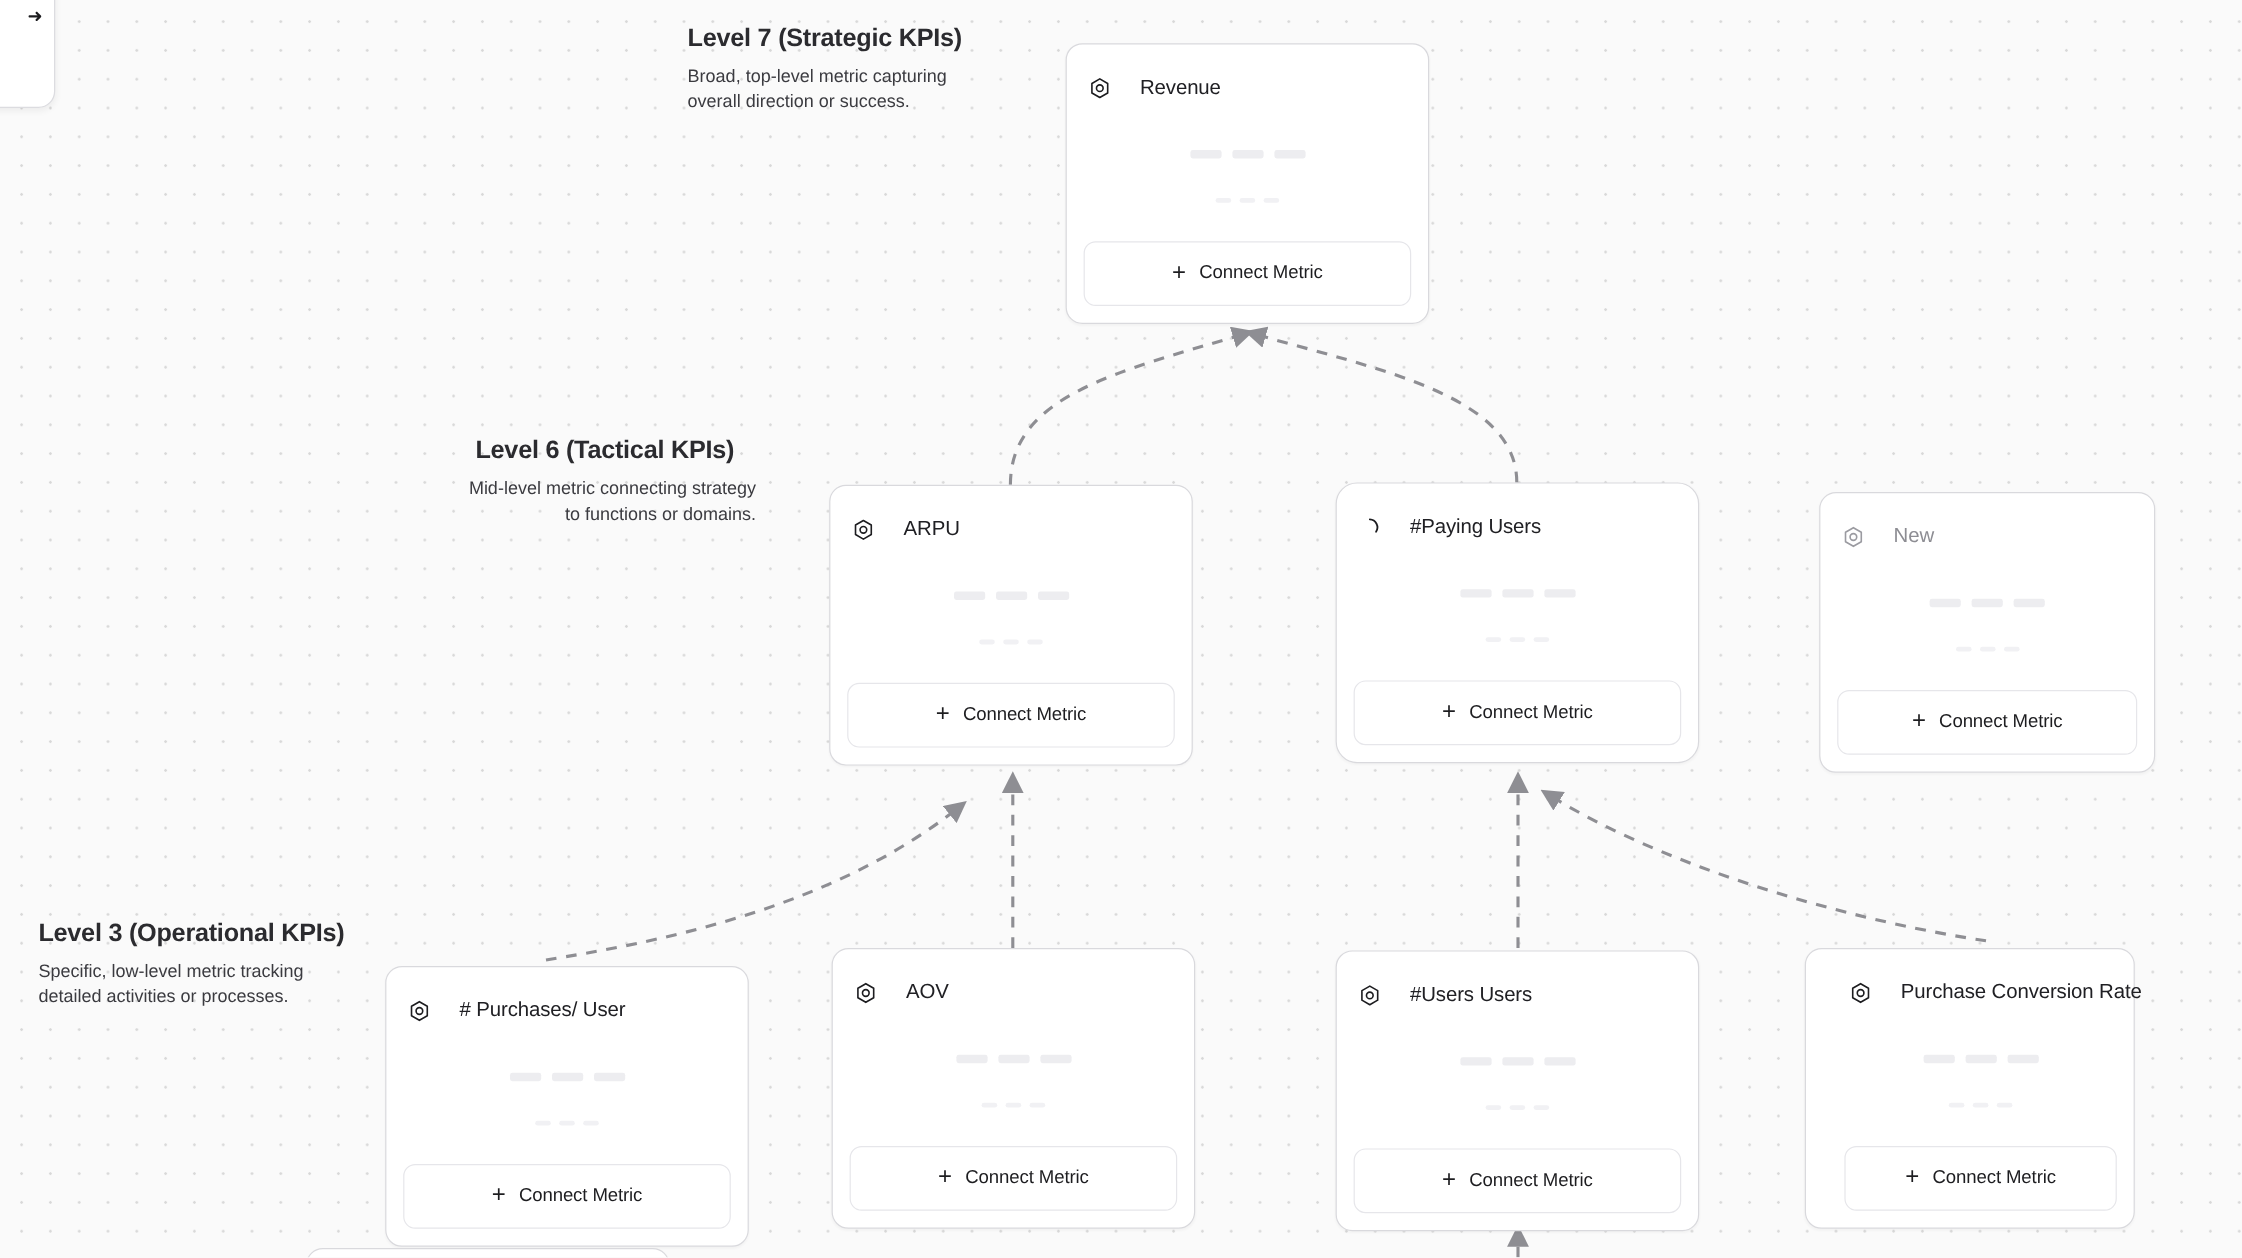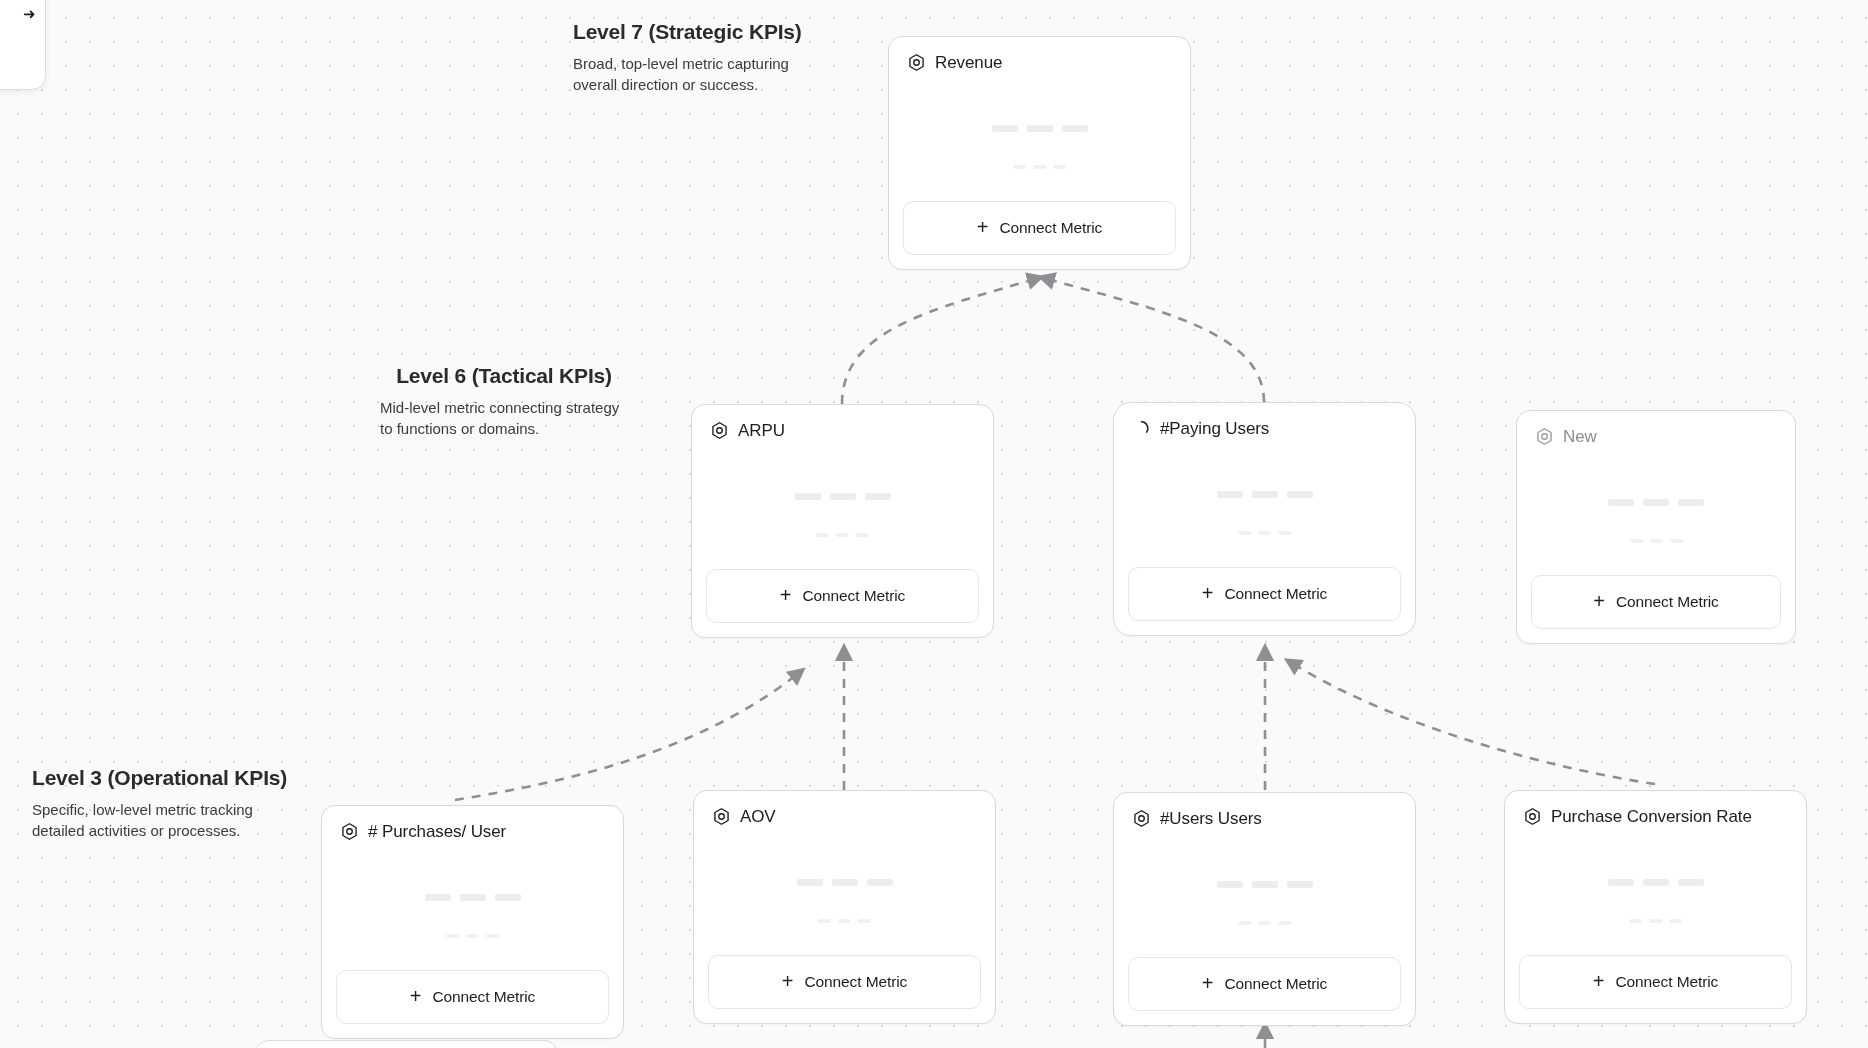"Revenue" .card-head { align-items: flex-start -> flex-end; gap: 9px -> 24px }
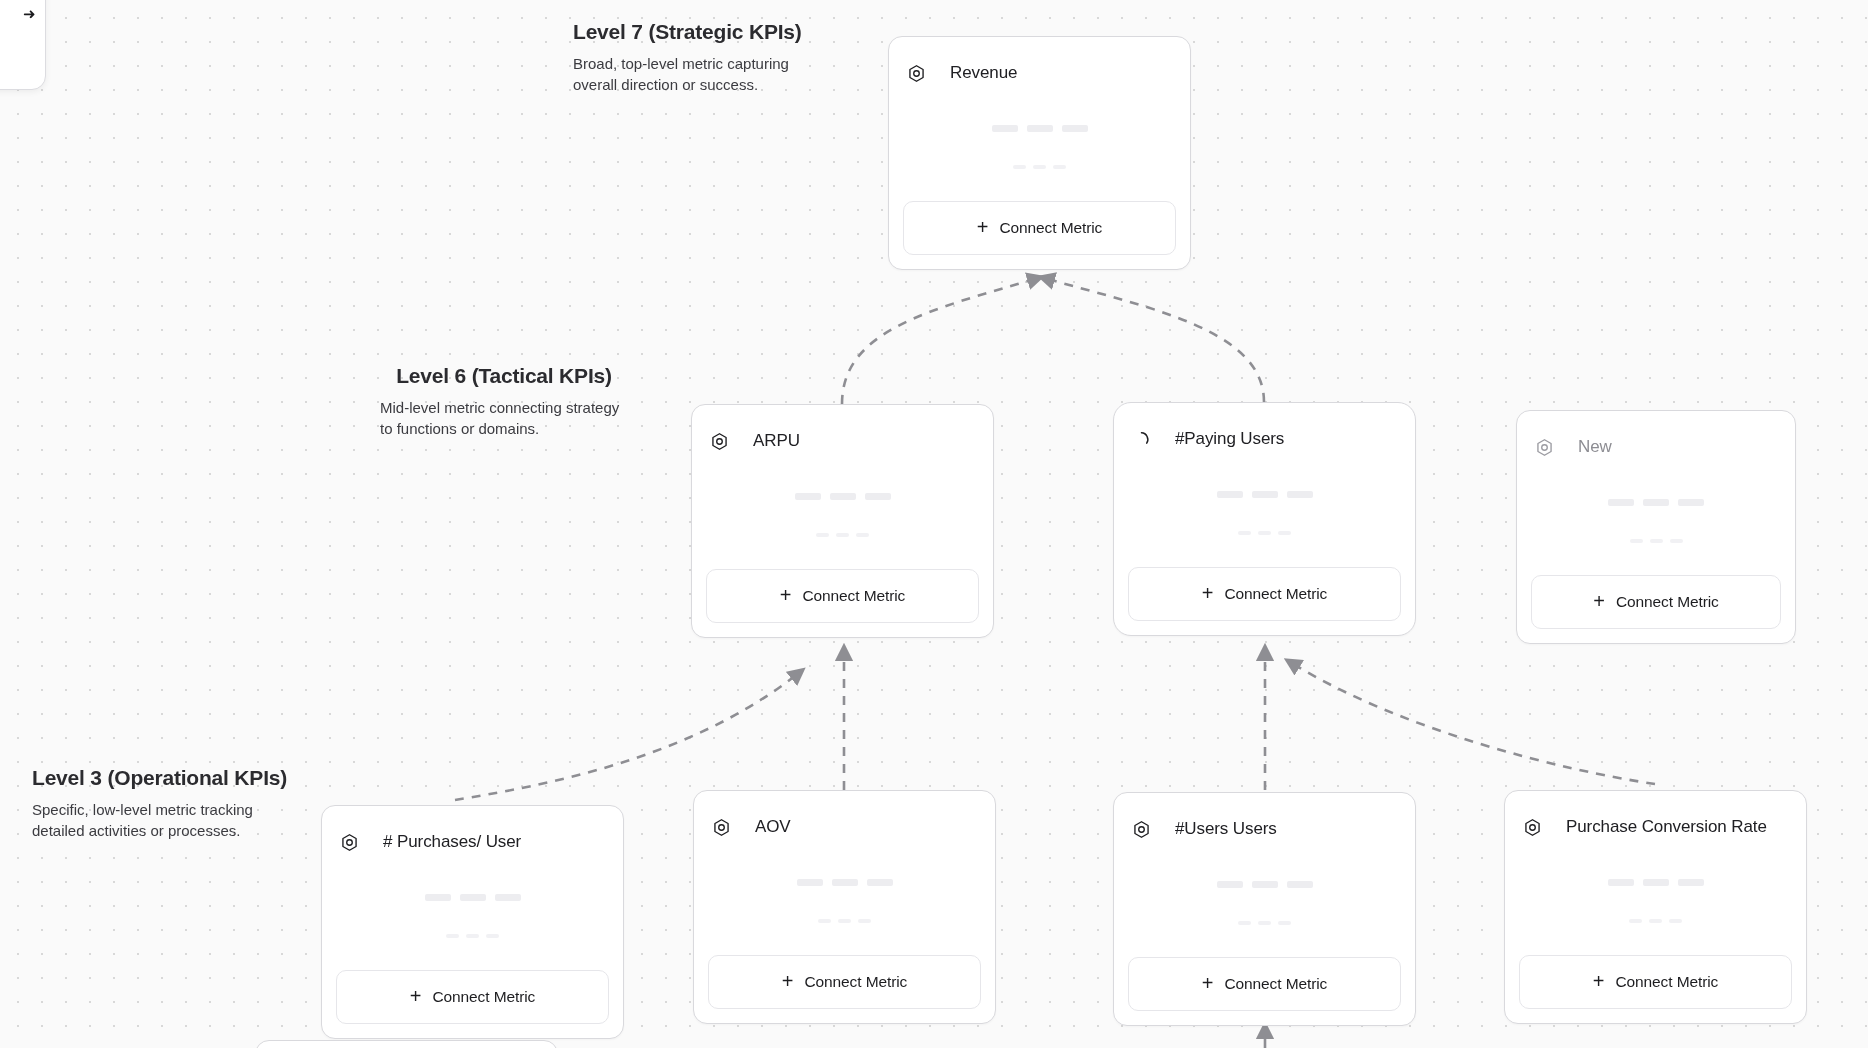"Mid-level metric connecting strategy to" .lvl2 .level-desc { text-align: left -> right }
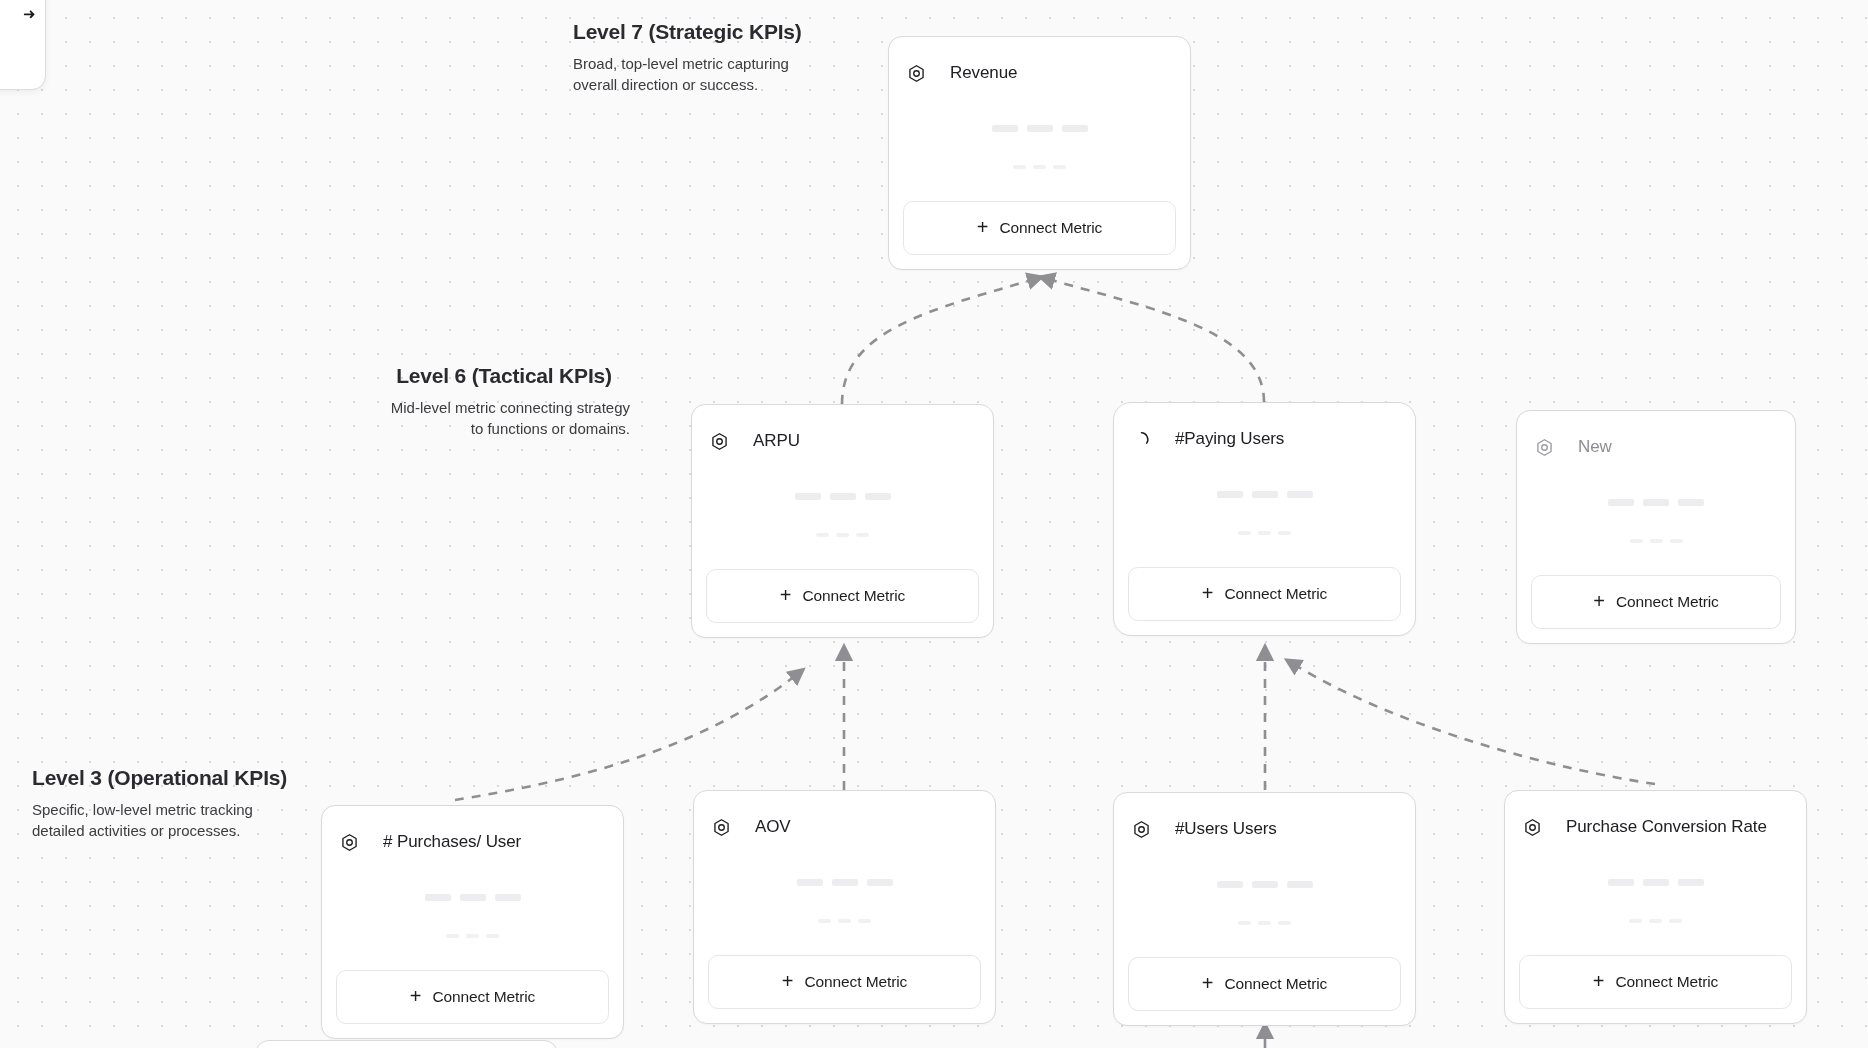"Purchase Conversion Rate" div.card { padding-left: none -> 18px; width: 303px -> 275px }
